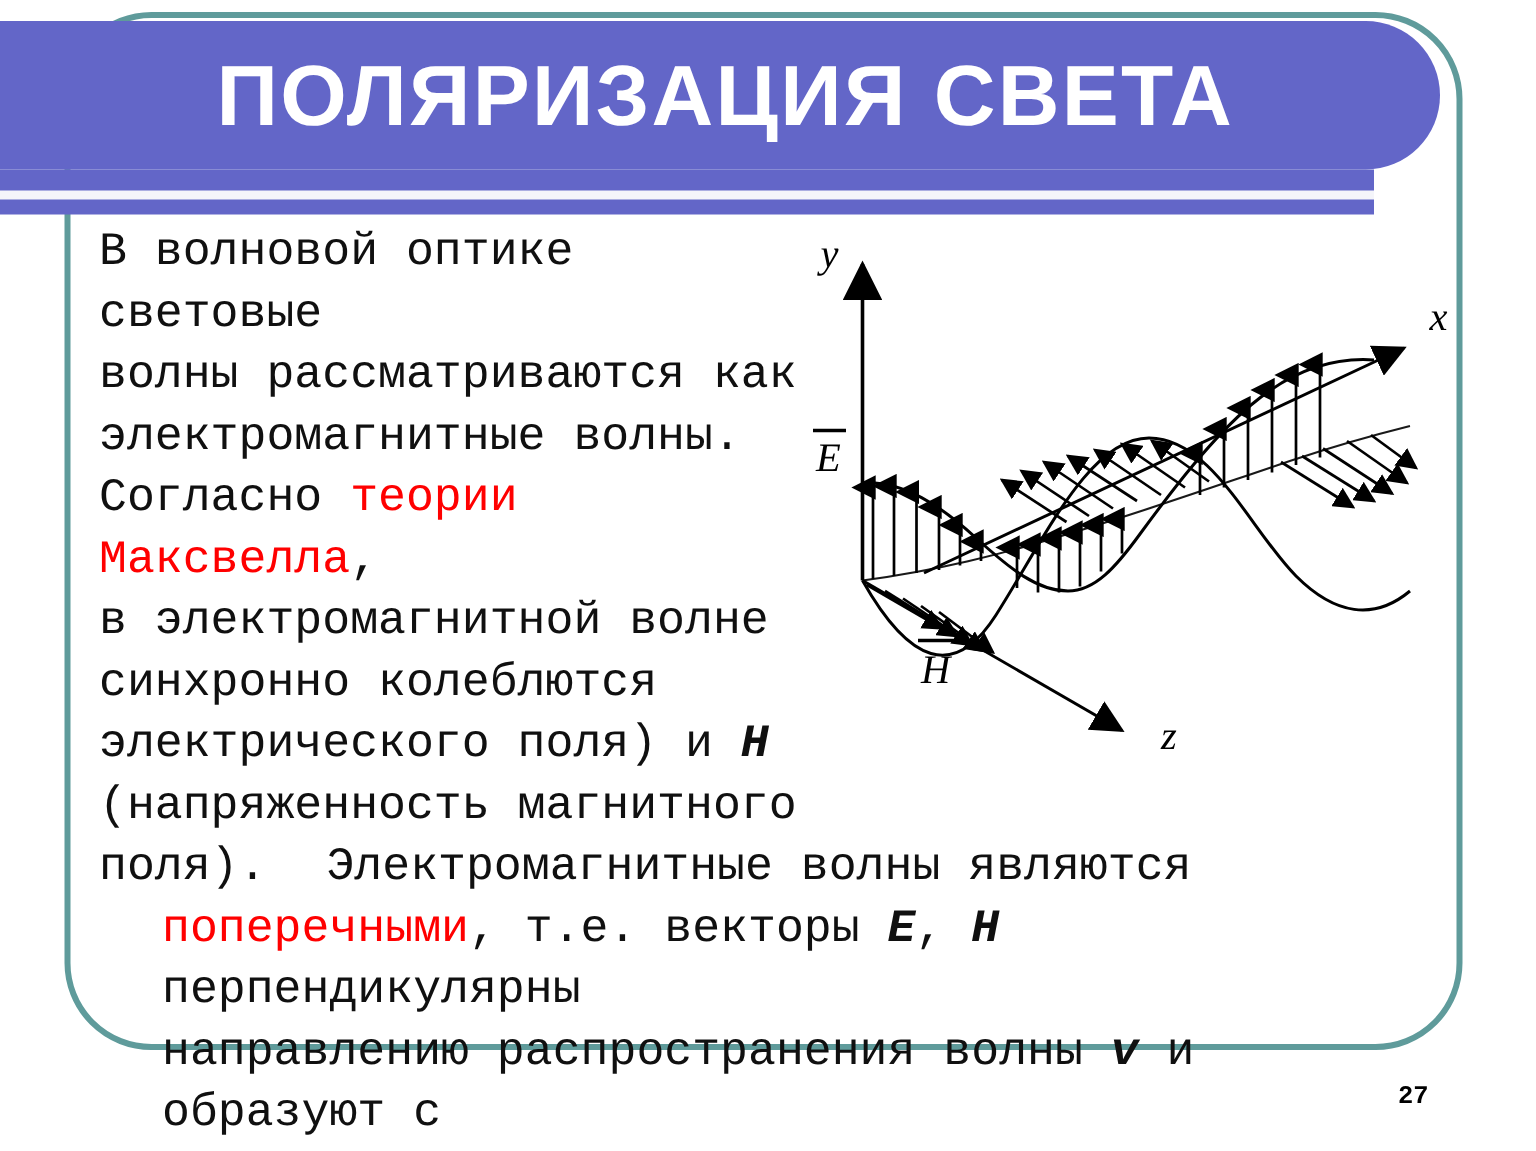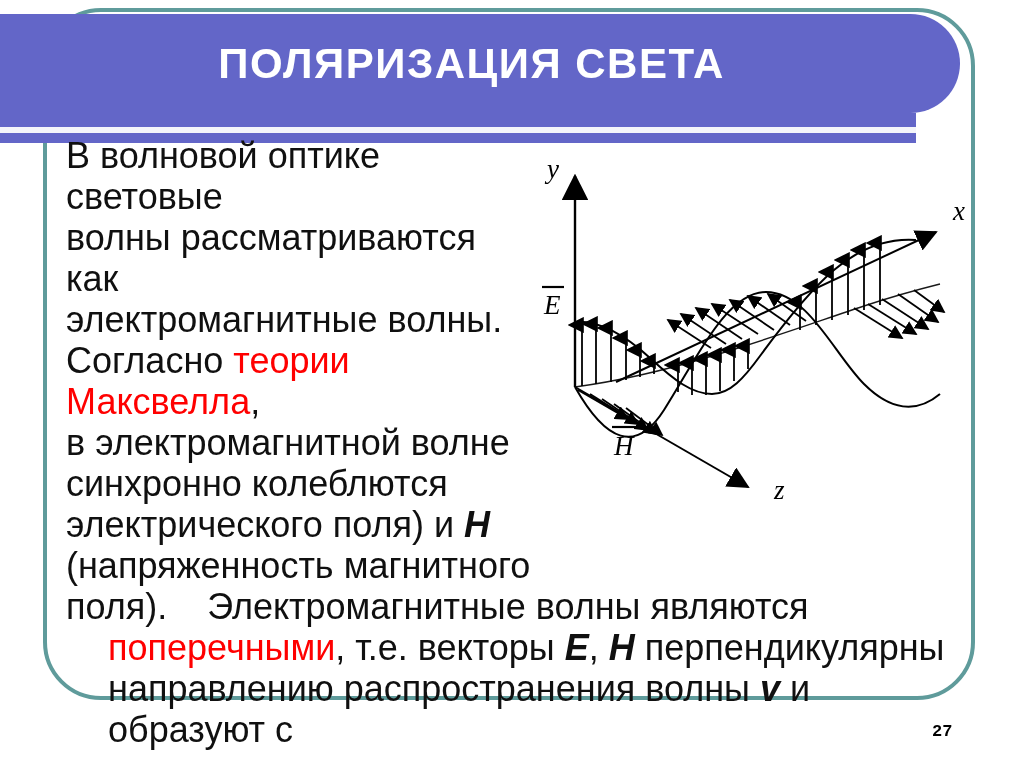"ПОЛЯРИЗАЦИЯ СВЕТА" .title-text { font-size: 42px -> 57px; left: 4px -> 16px }
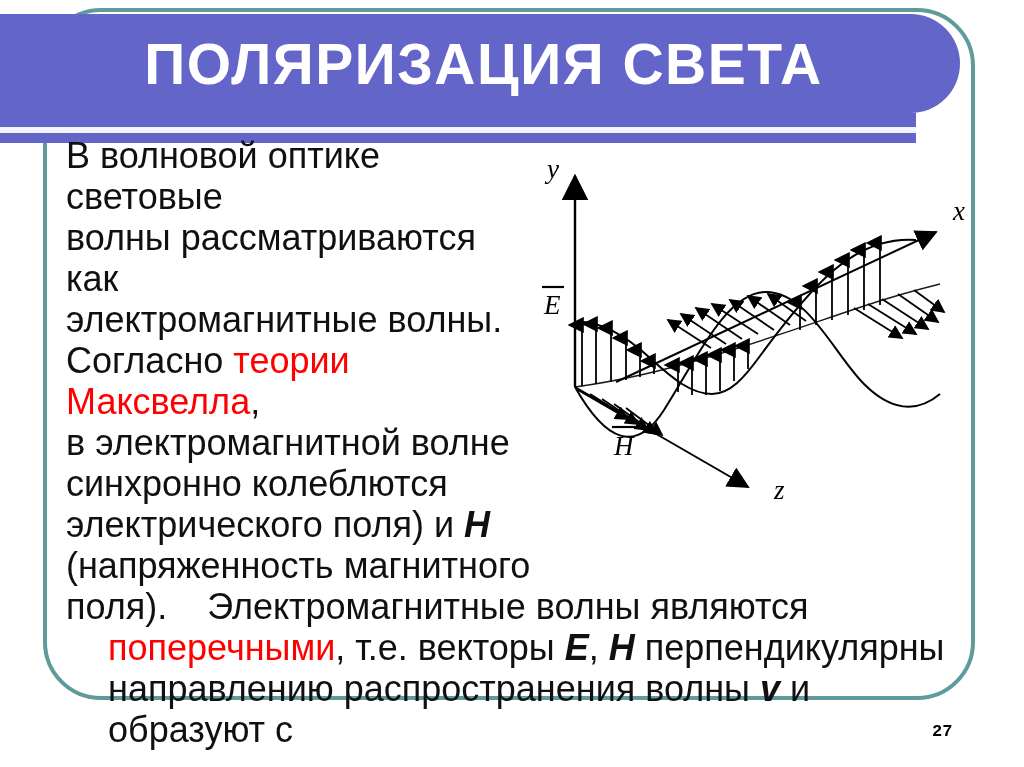"В волновой оптике световые" .body-text { font-family: Liberation Sans, sans-serif -> Liberation Mono, monospace; font-size: 36px -> 31px; top: 135px -> 148px }
